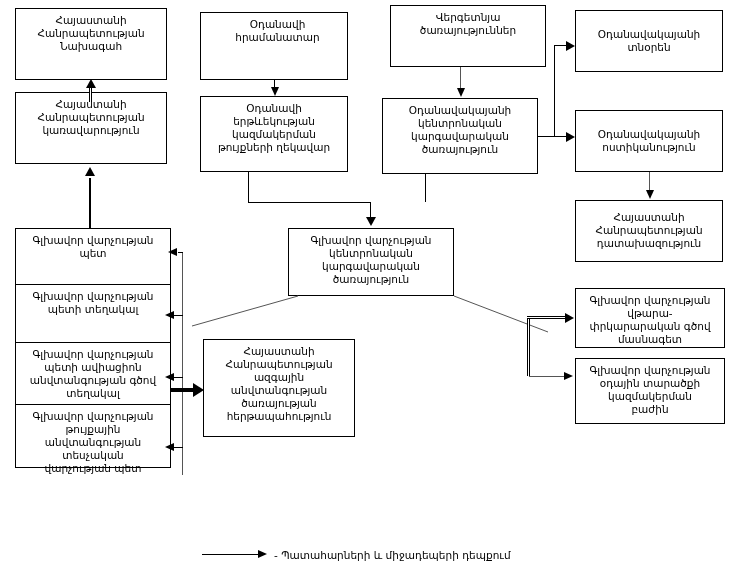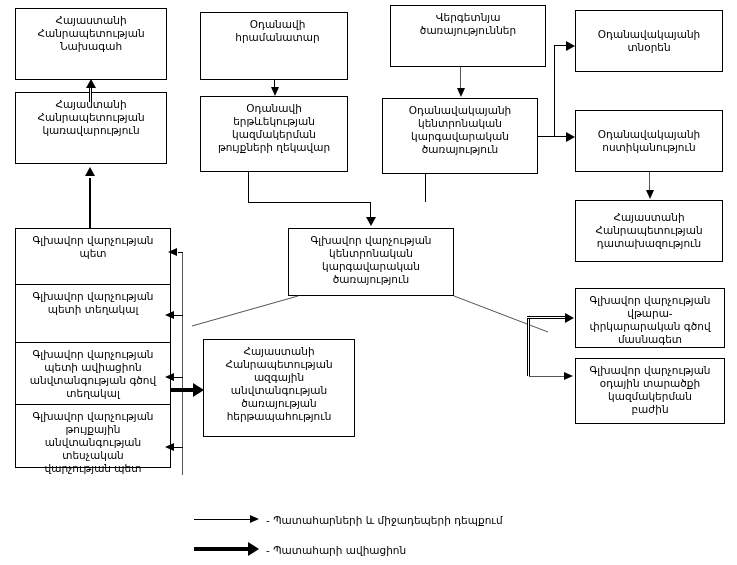"- Պատահարների և միջադեպերի դեպքում" .lg-row { left: 4px -> 12px; margin-top: none -> 35px }
